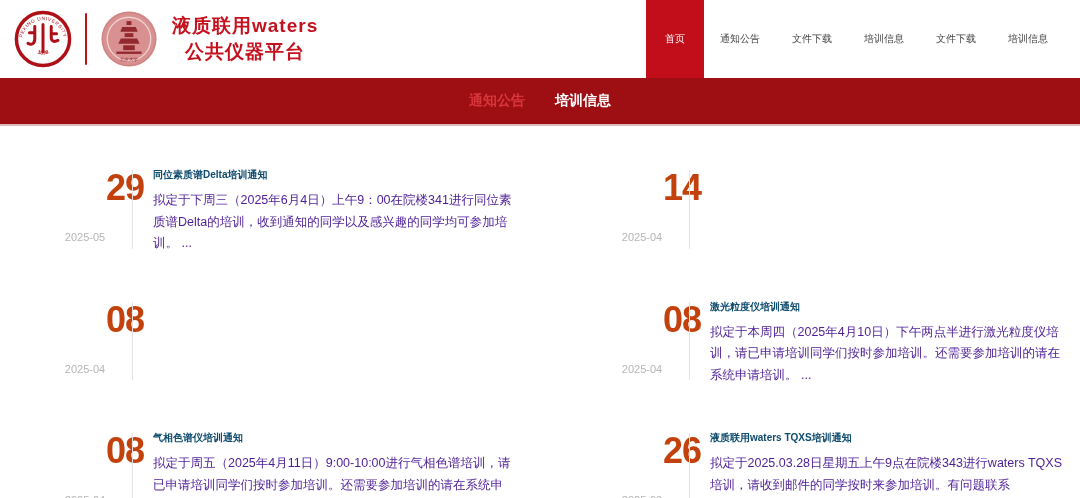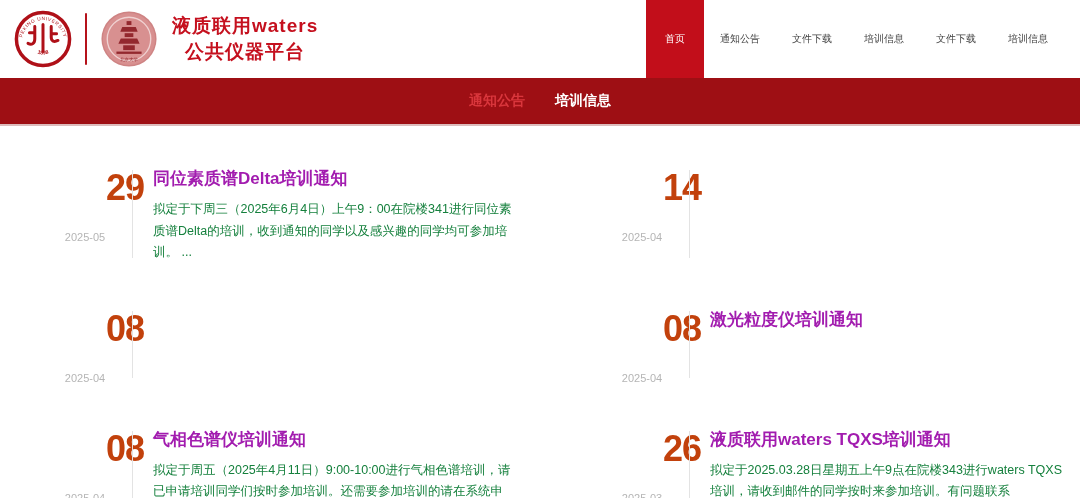"同位素质谱Delta培训通知" .ntitle { color: #a21caf -> #0c4a6e; font-size: 17px -> 10px }
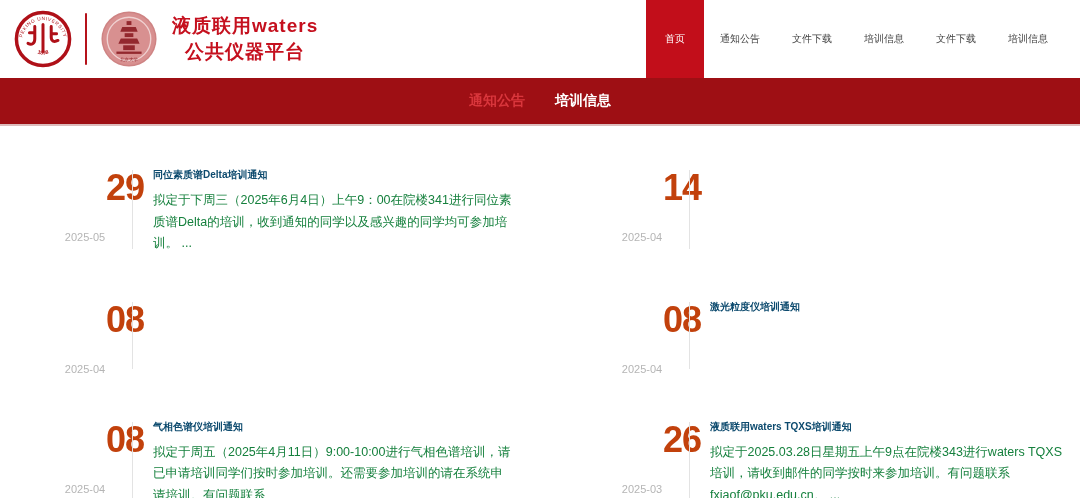"拟定于下周三（2025年6月4日）上午9：00在院楼341进行同位素质谱Delt" .nexcerpt { color: #15803d -> #4c1d95 }
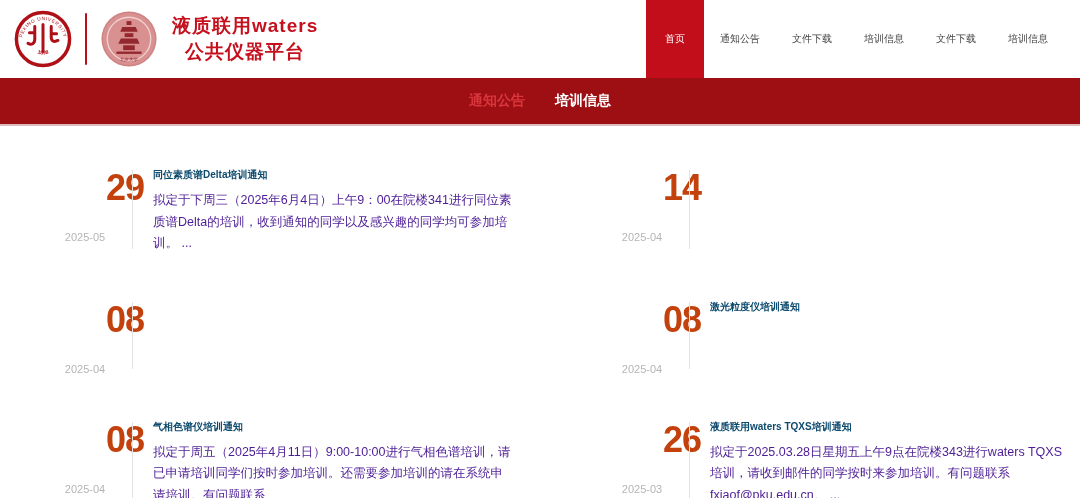"拟定于本周四（2025年4月10日）下午两点半进行激光粒度仪培训，请已申请培训同" p.nexcerpt { html: none -> <p>拟定于本周四（2025年4月10日）下午两点半进行激光粒度仪培训，请已申请培训同学们按时参加培训。还需要参加培训的请在系统申请培训。 ...</p> }
